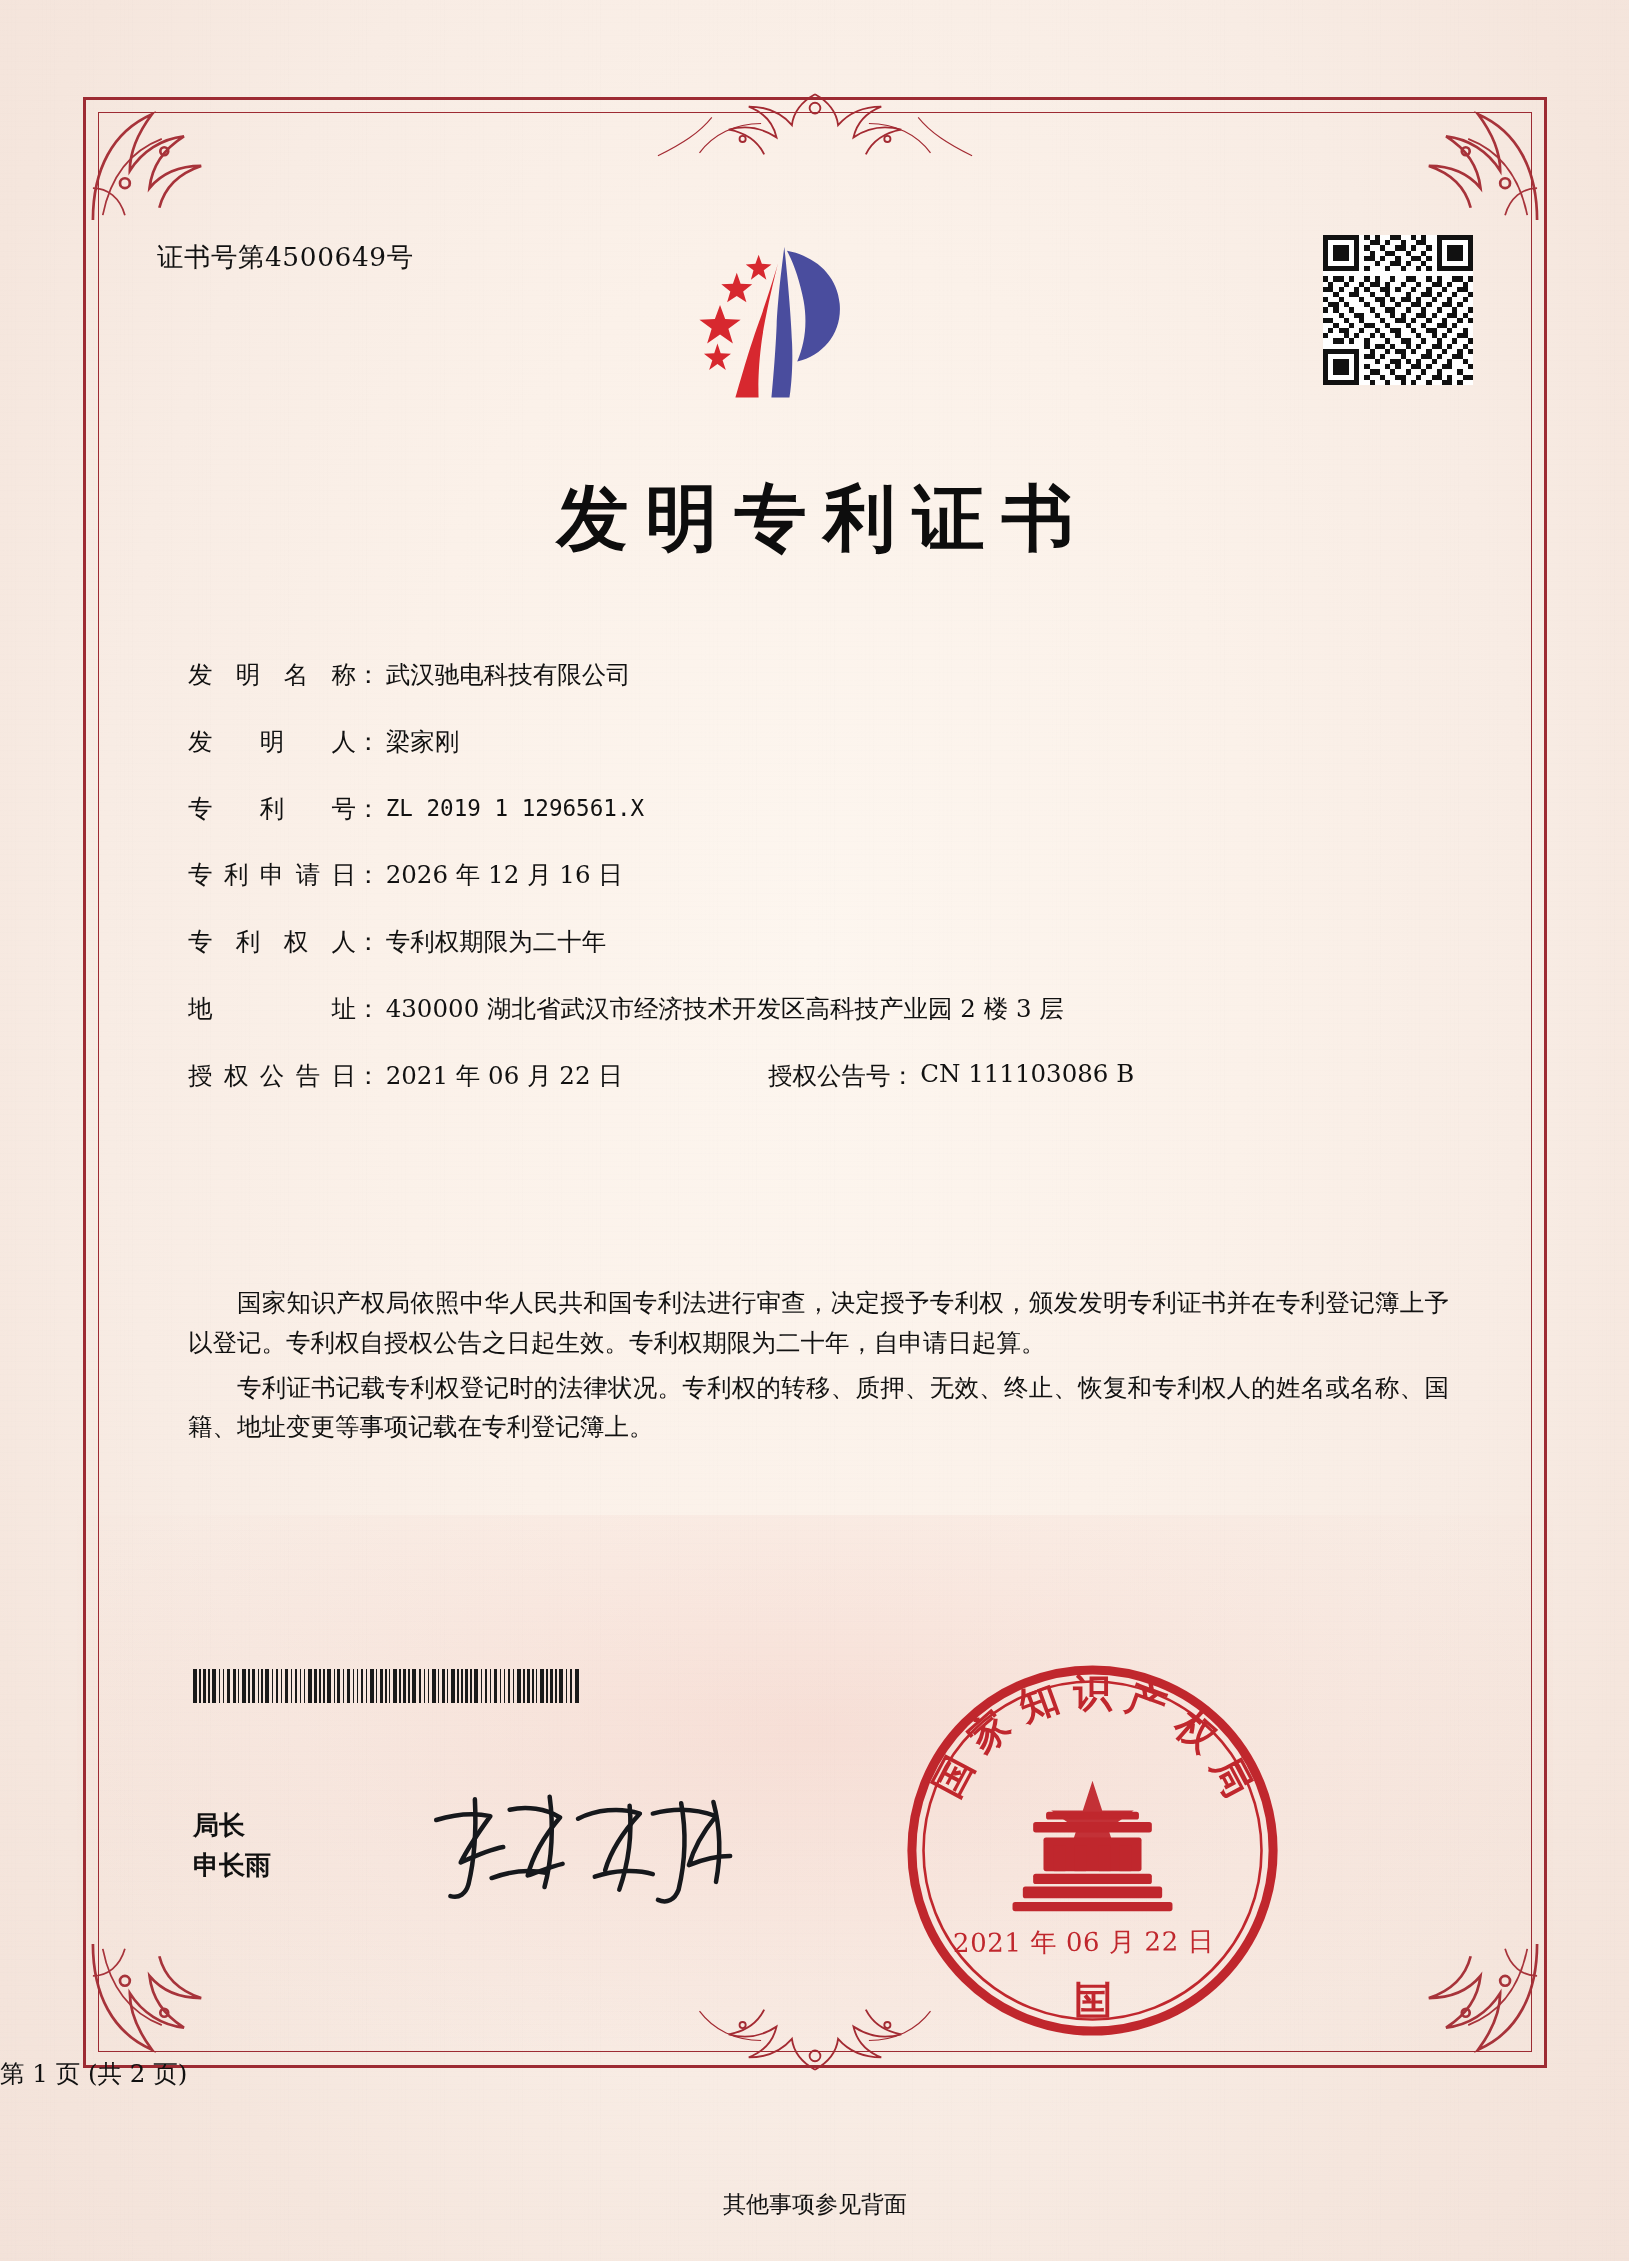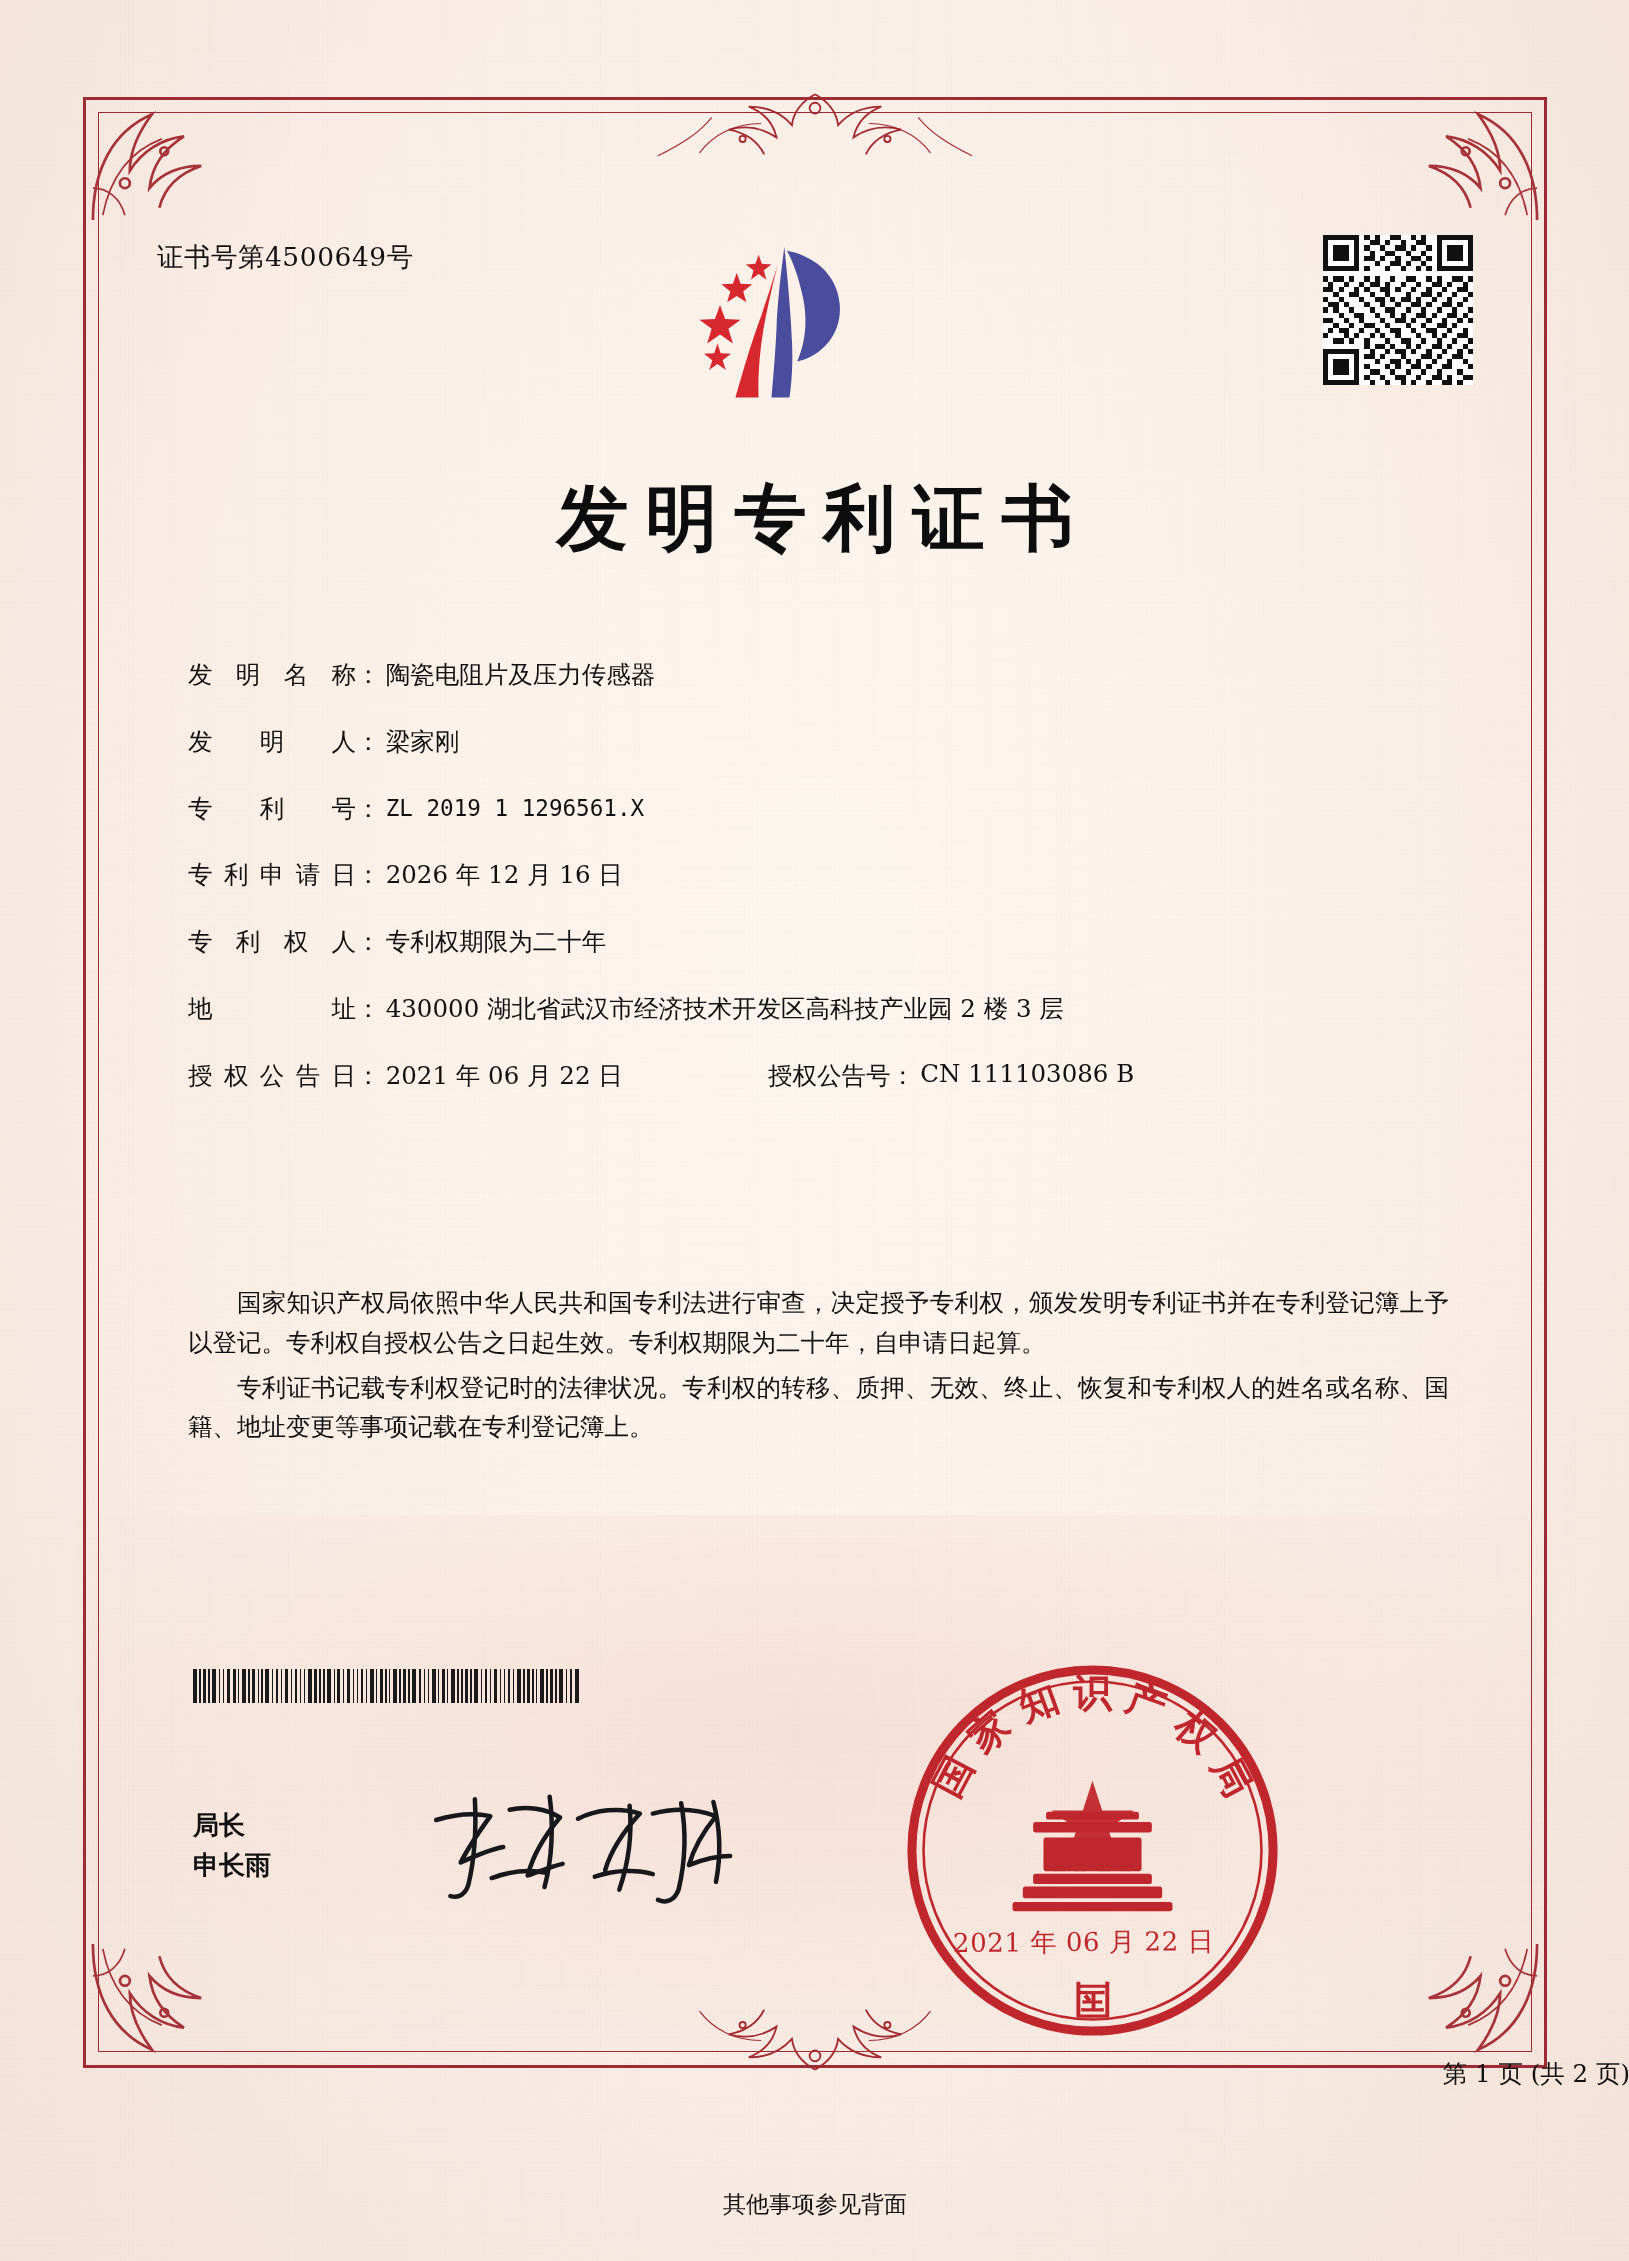"陶瓷电阻片及压力传感器" span.f-value { text: 陶瓷电阻片及压力传感器 -> 武汉驰电科技有限公司 }
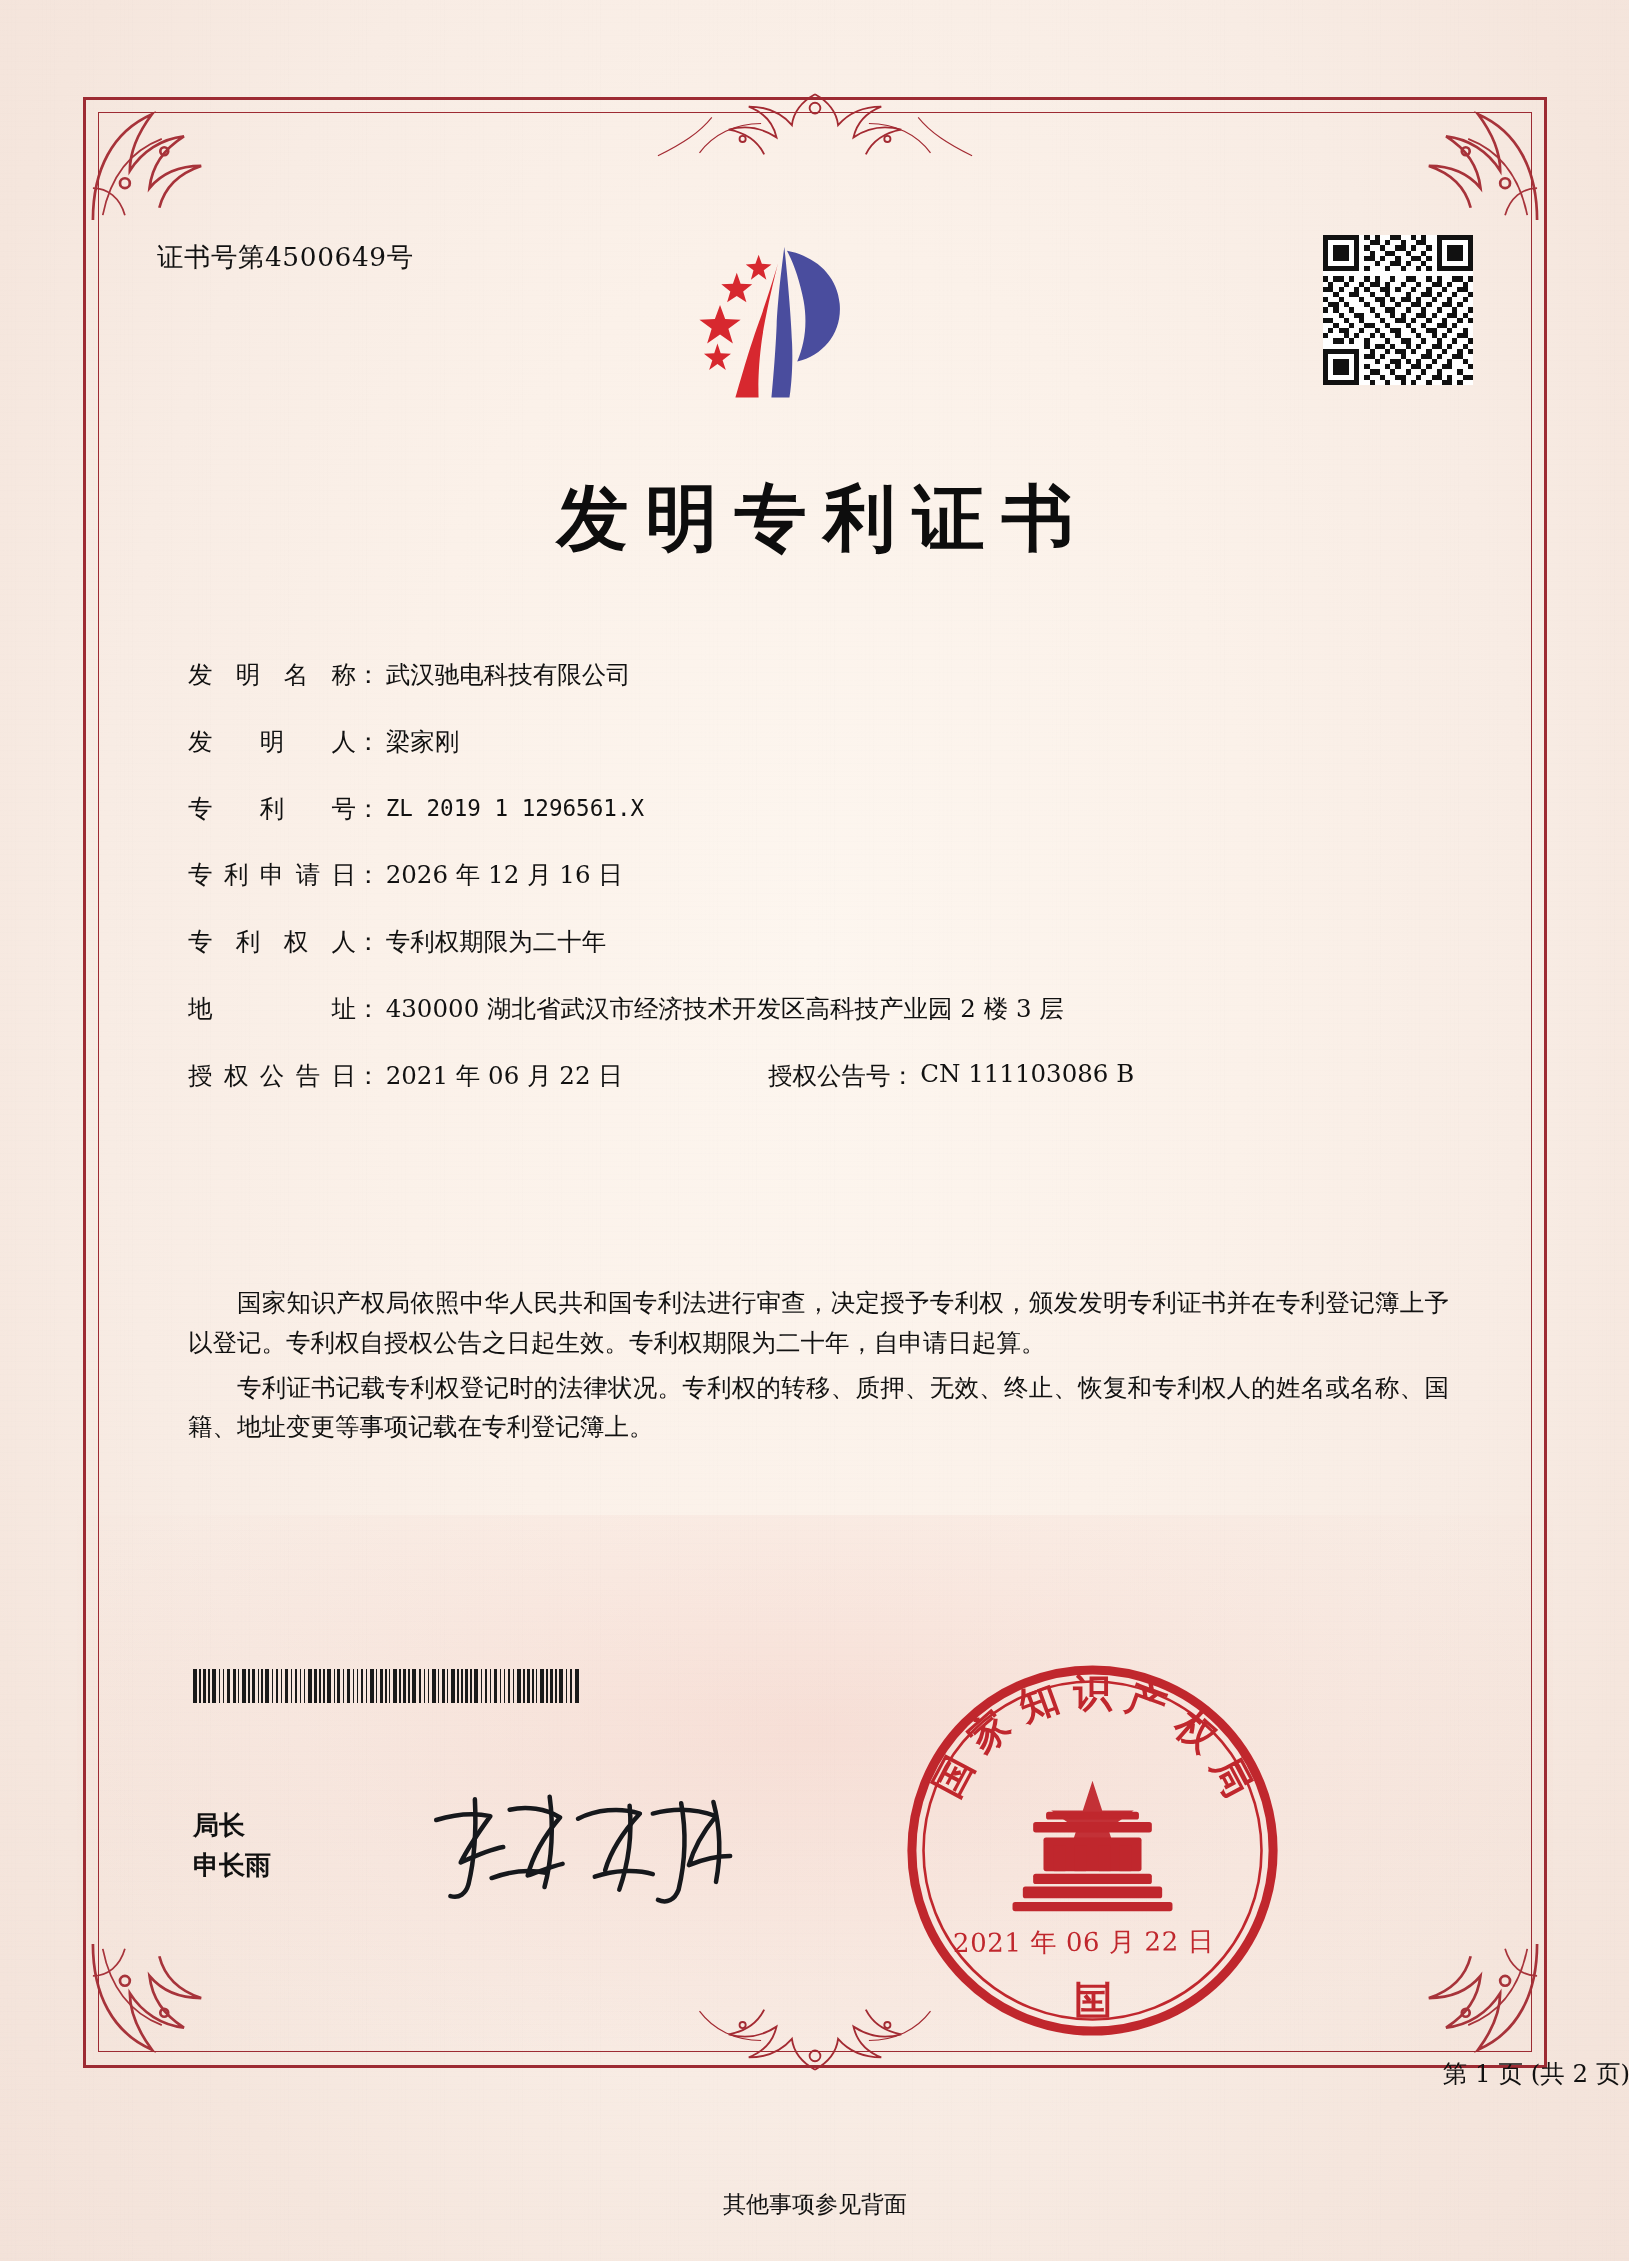"第 1 页 (共 2" .page-no { text-align: right -> left }
